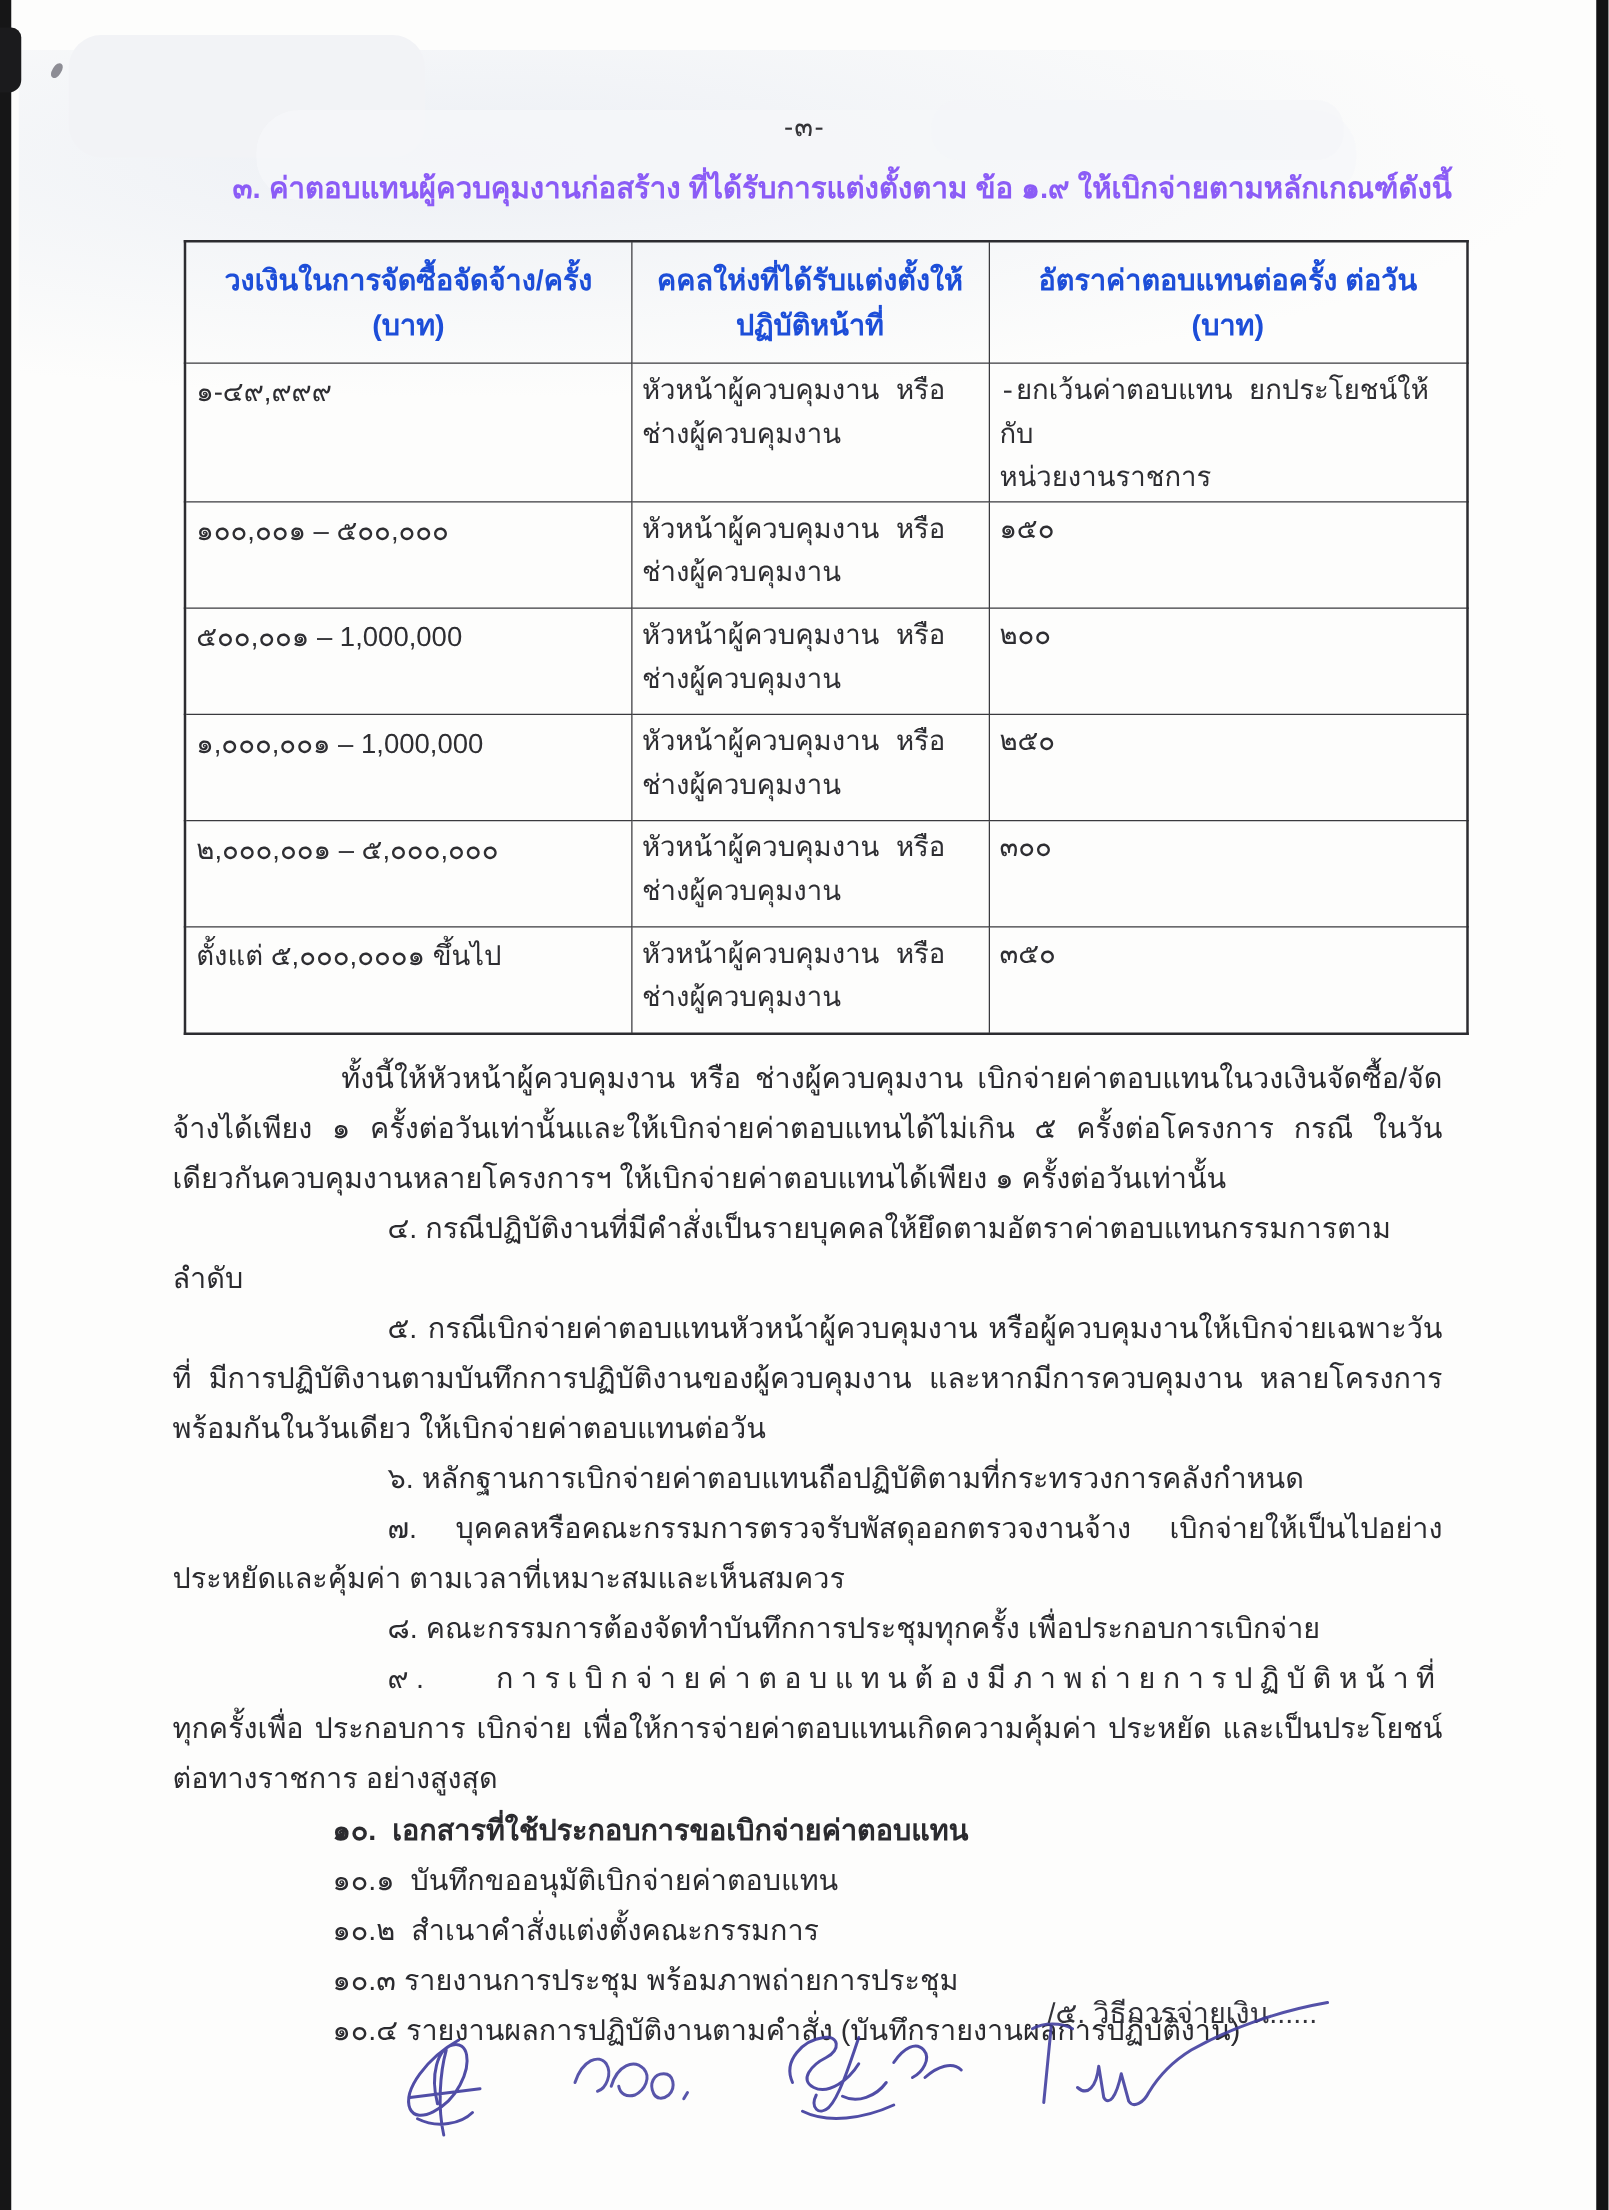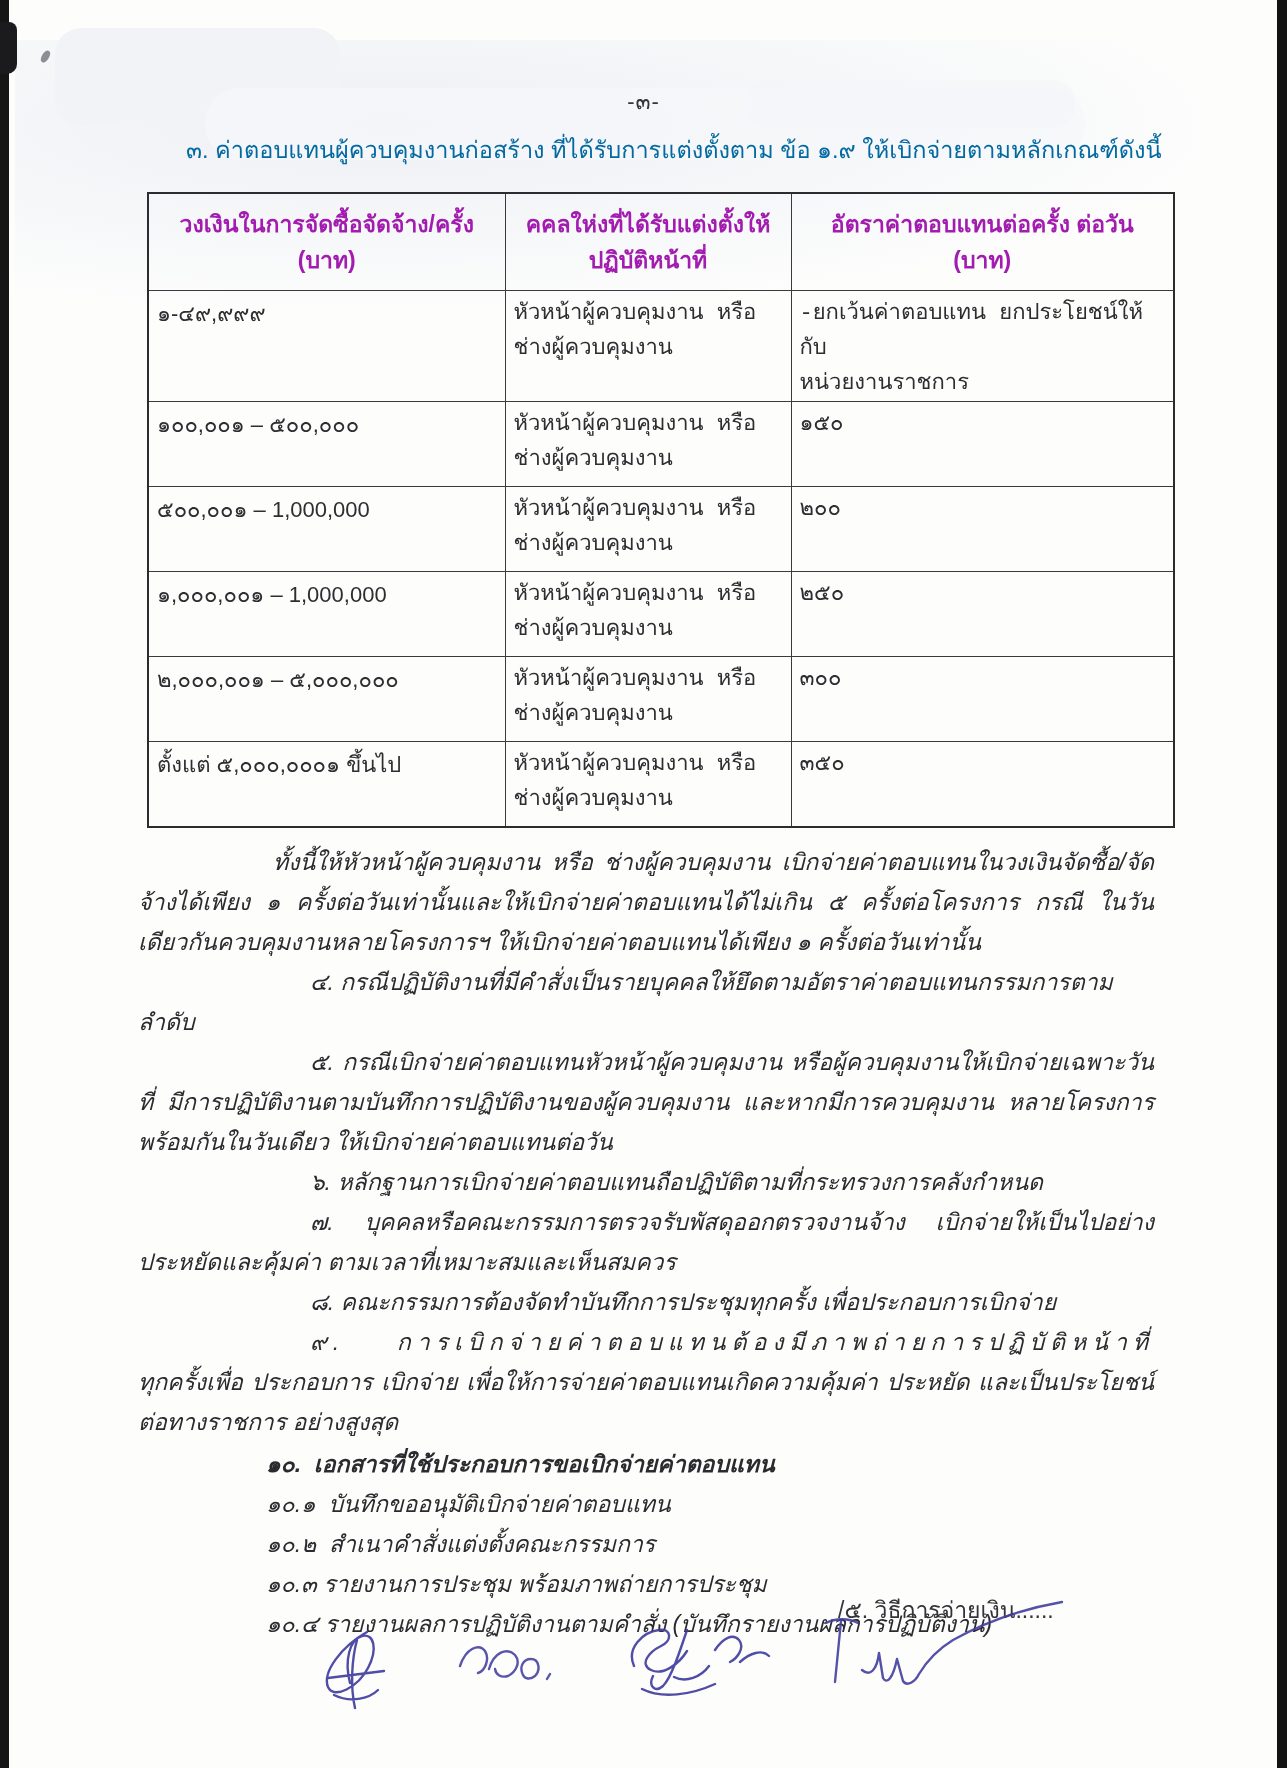"๓. ค่าตอบแทนผู้ควบคุมงานก่อสร้าง" .heading { color: #0369a1 -> #8b5cf6; font-weight: 400 -> 700 }
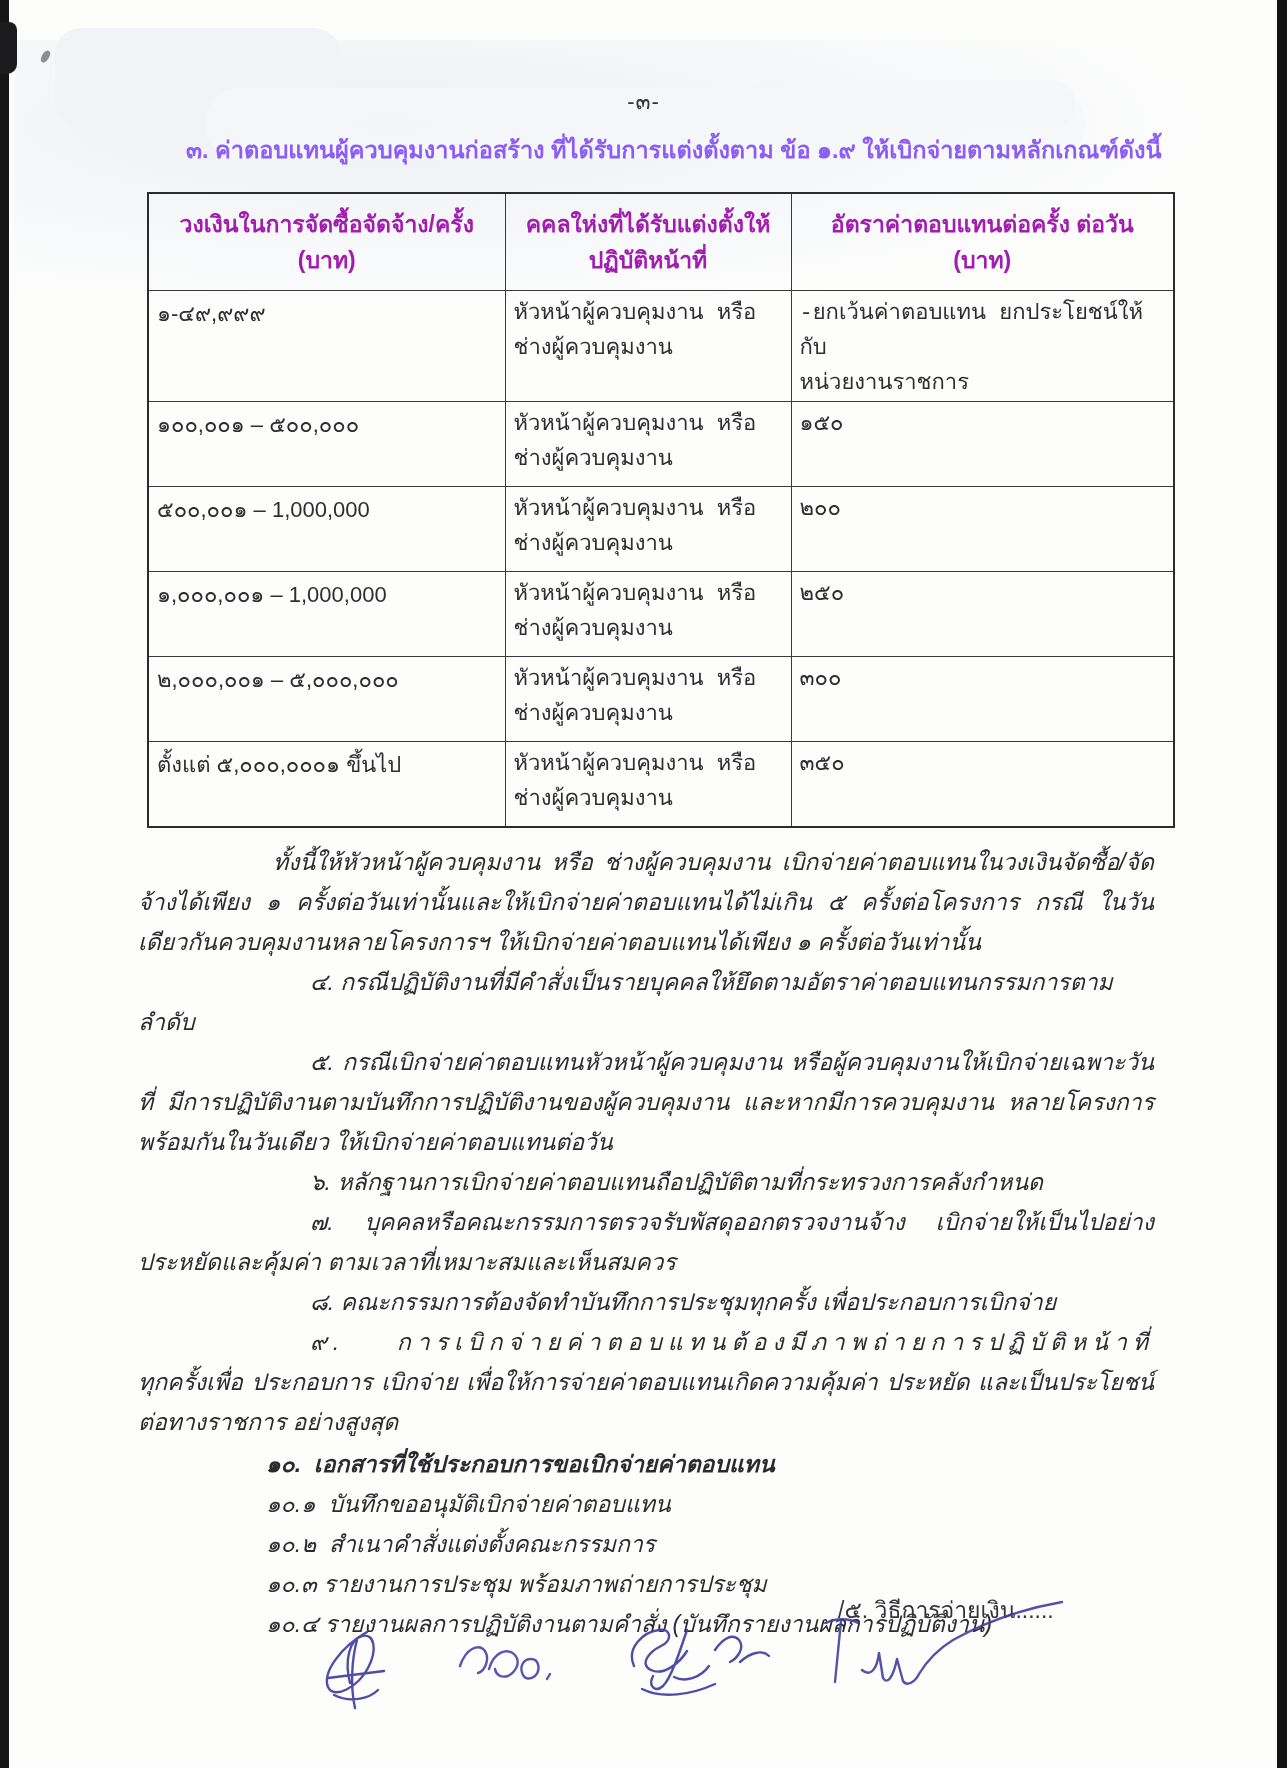"วงเงินในการจัดซื้อจัดจ้าง/ครั้ง" table.rates th { color: #a21caf -> #1d4ed8 }
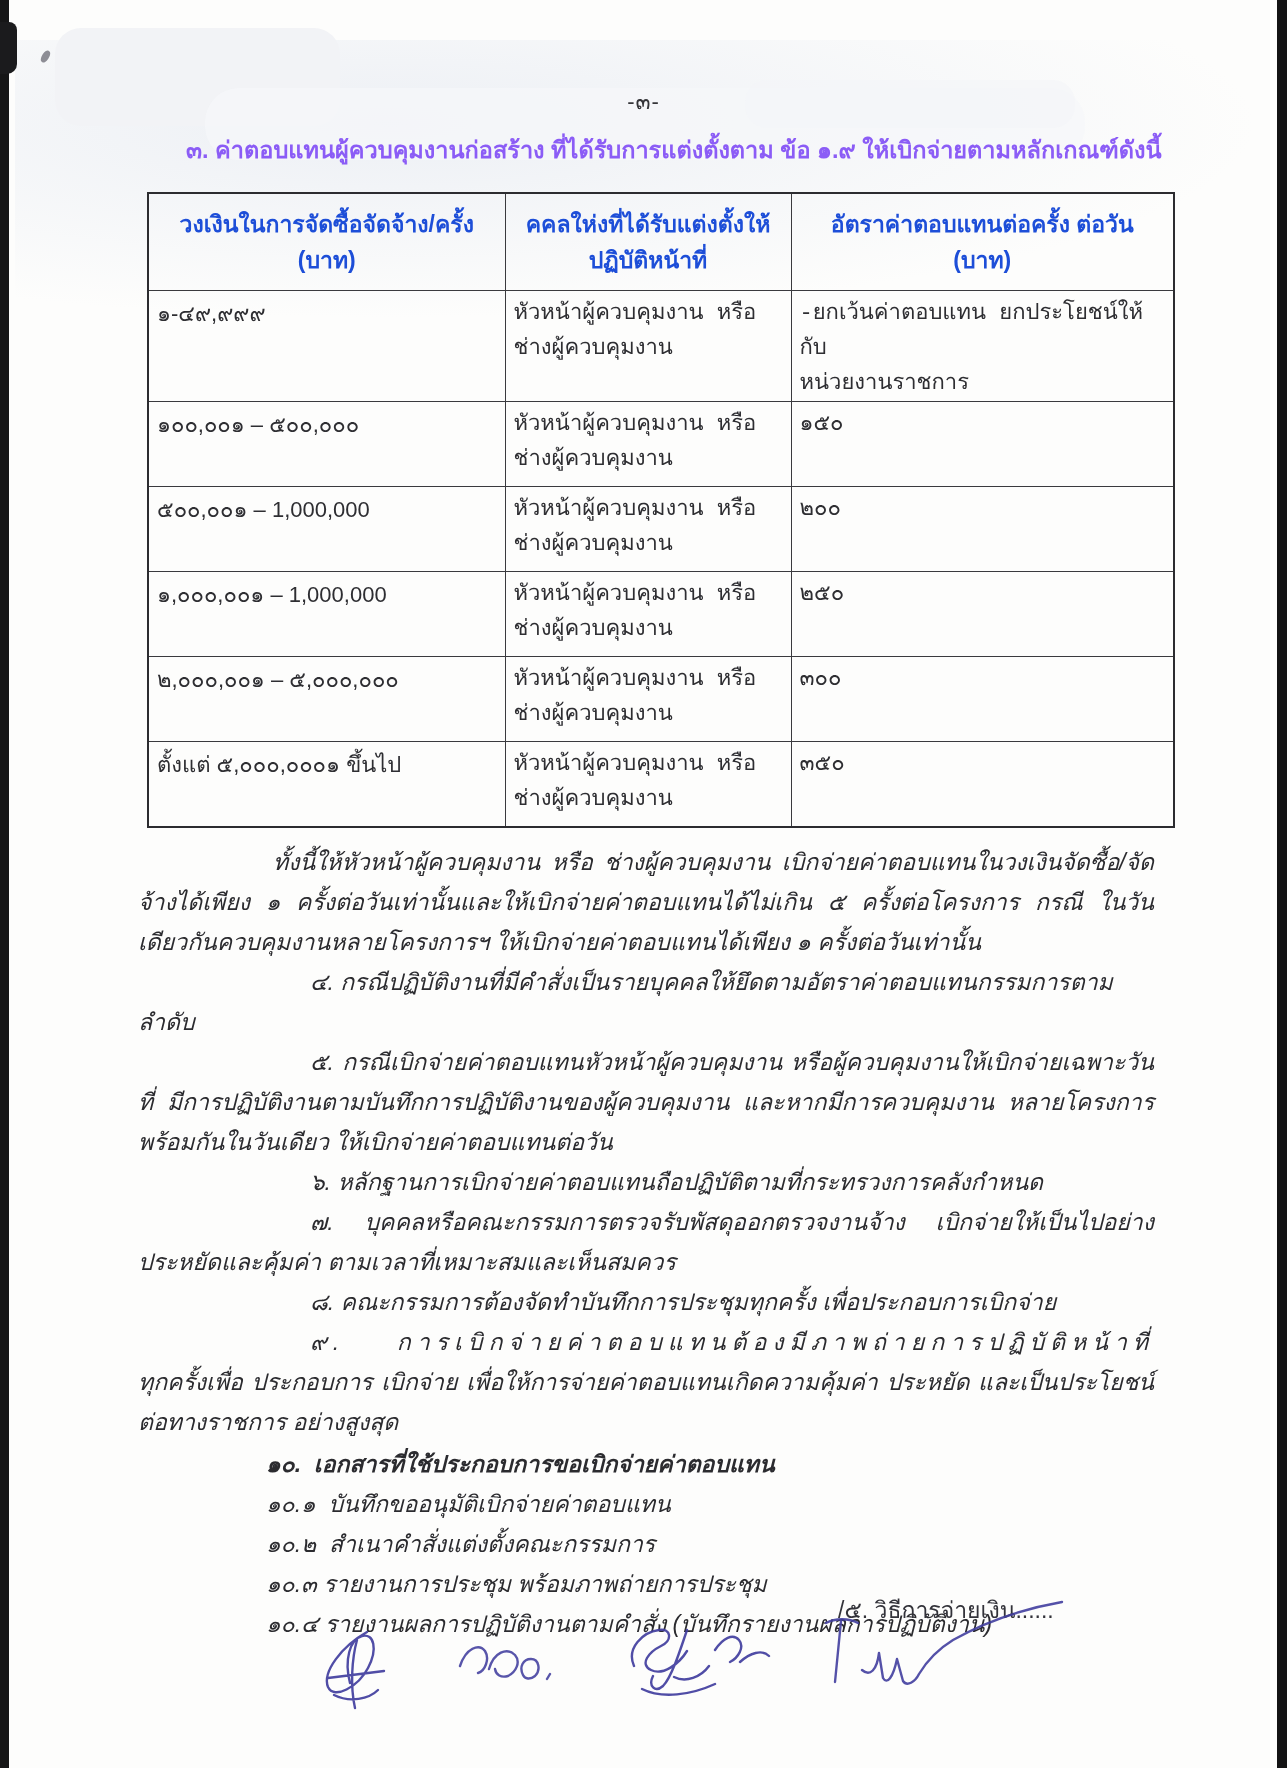"ทั้งนี้ให้หัวหน้าผู้ควบคุมงาน หรือ" .body-copy p { font-style: italic -> none }
